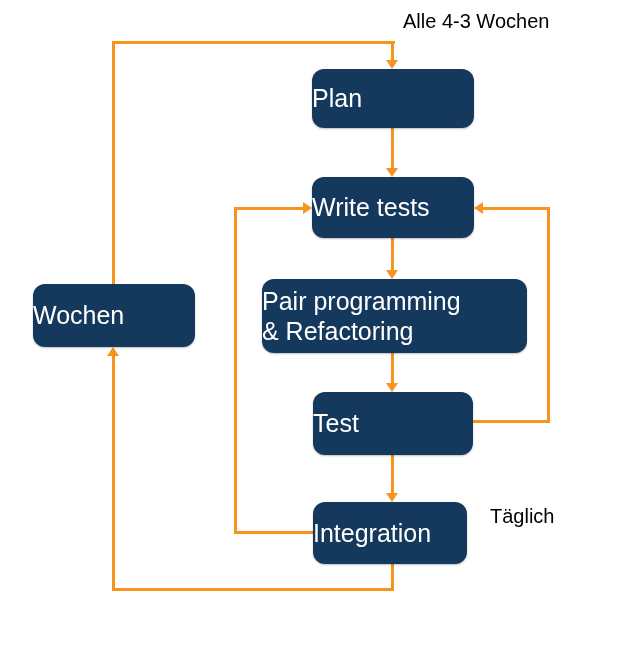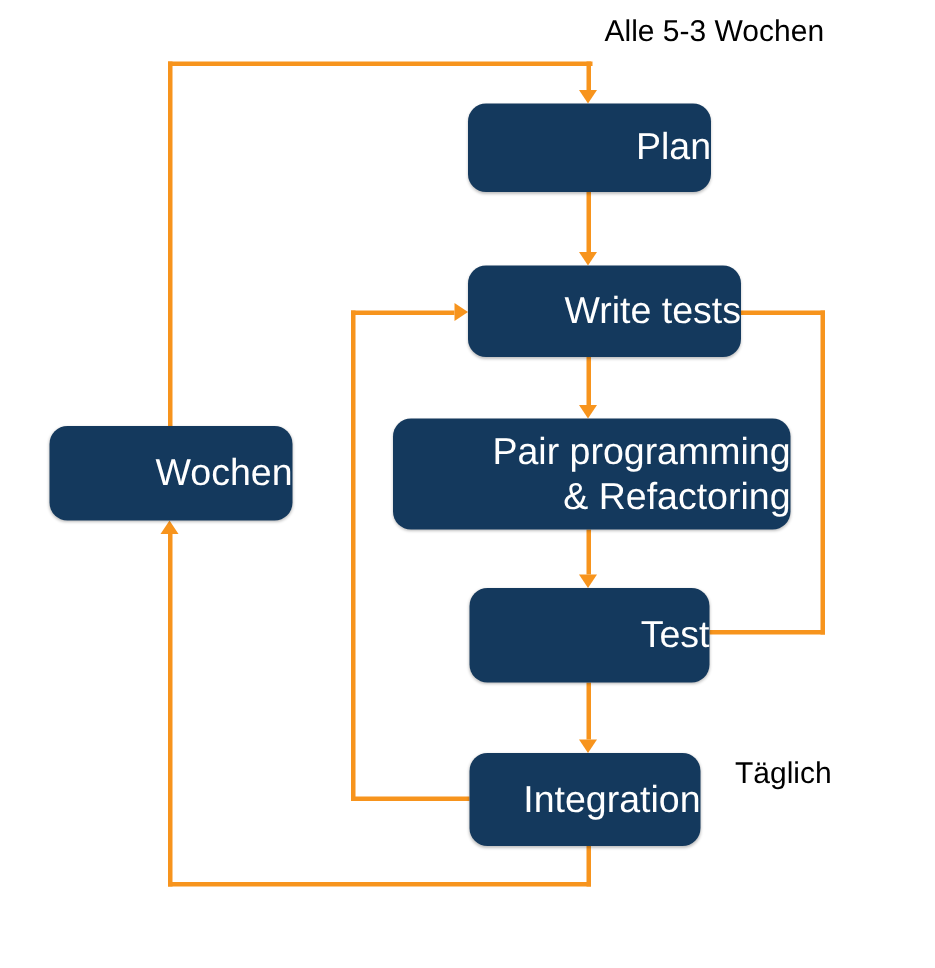"Alle 5-3 Wochen" div.annotation { text: 5-3 -> 4-3 }
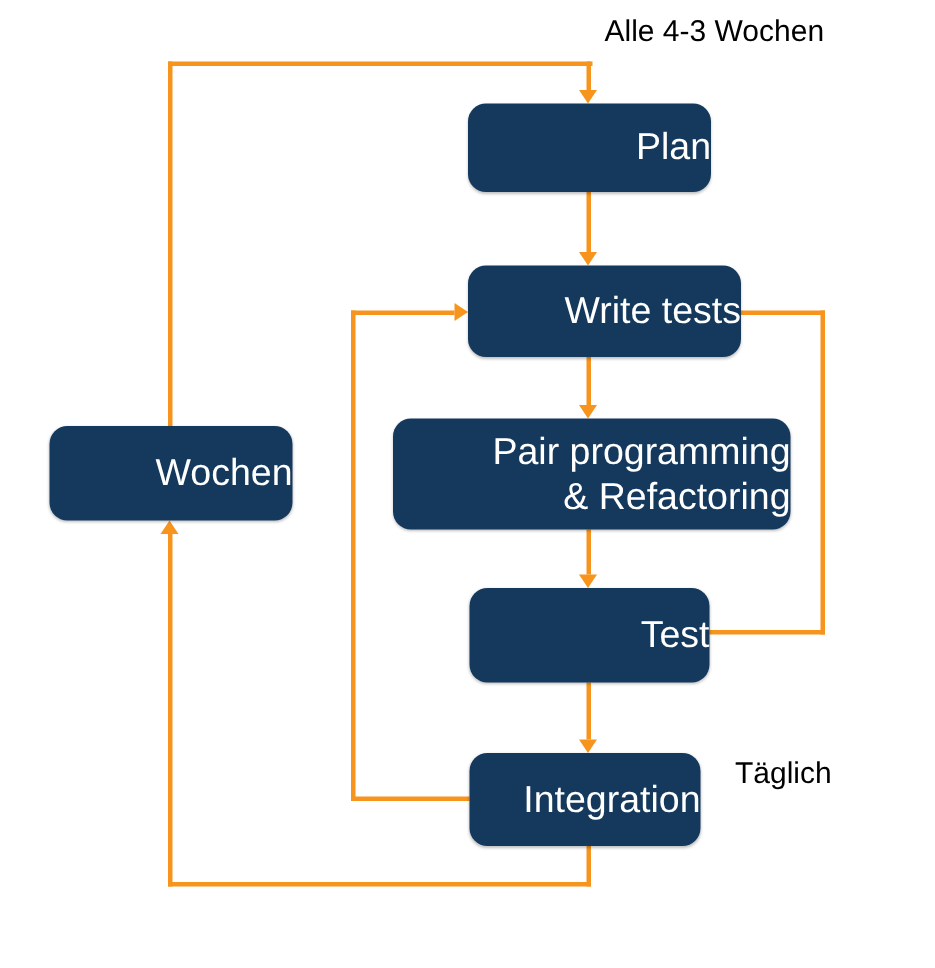"Plan" .node { align-items: flex-end -> flex-start }
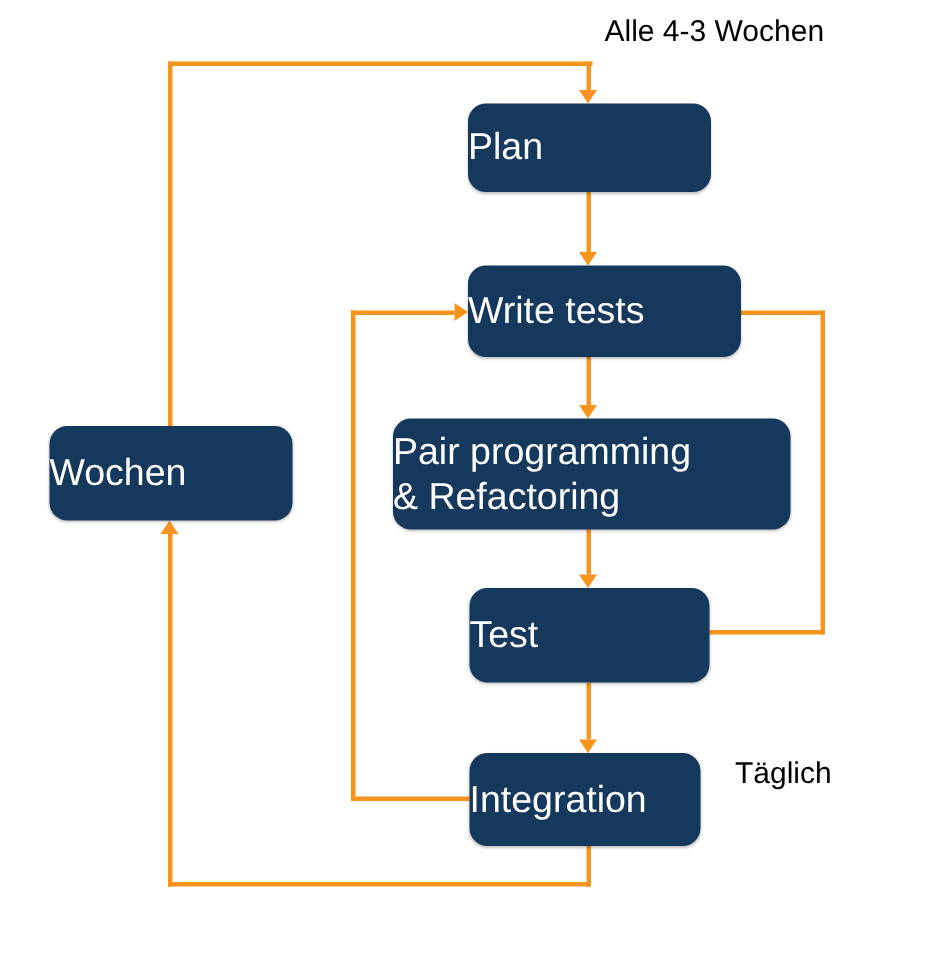"Write tests" div.node { width: 182px -> 162px }
